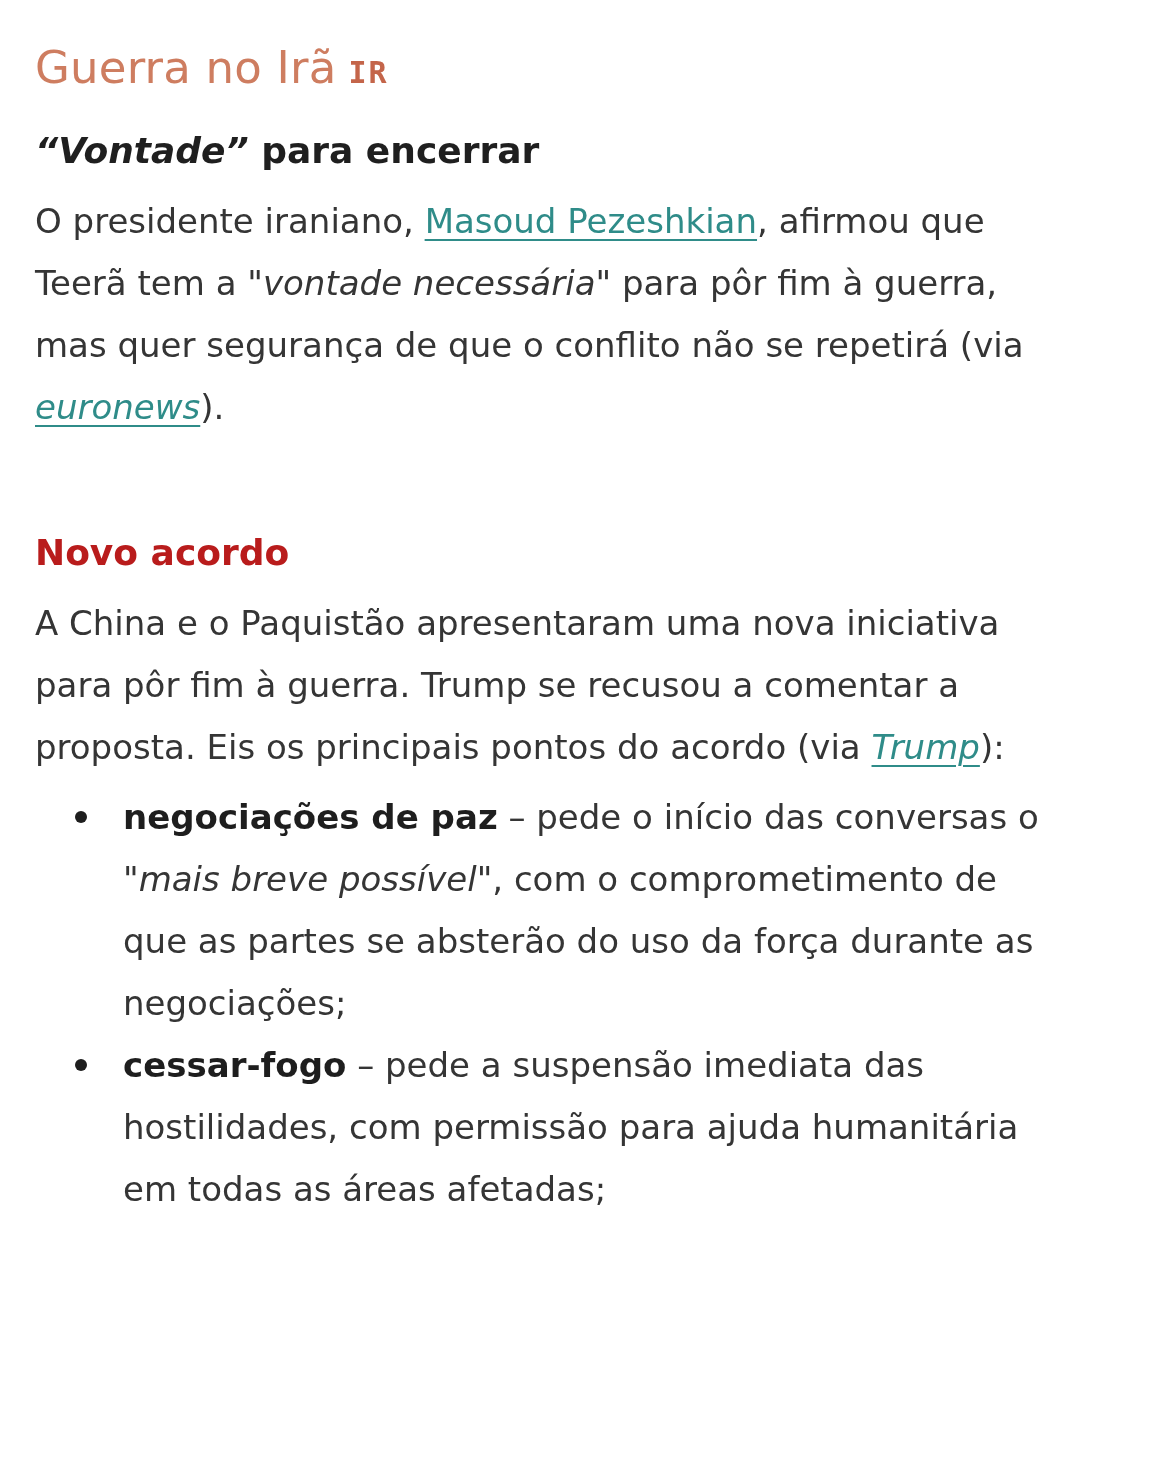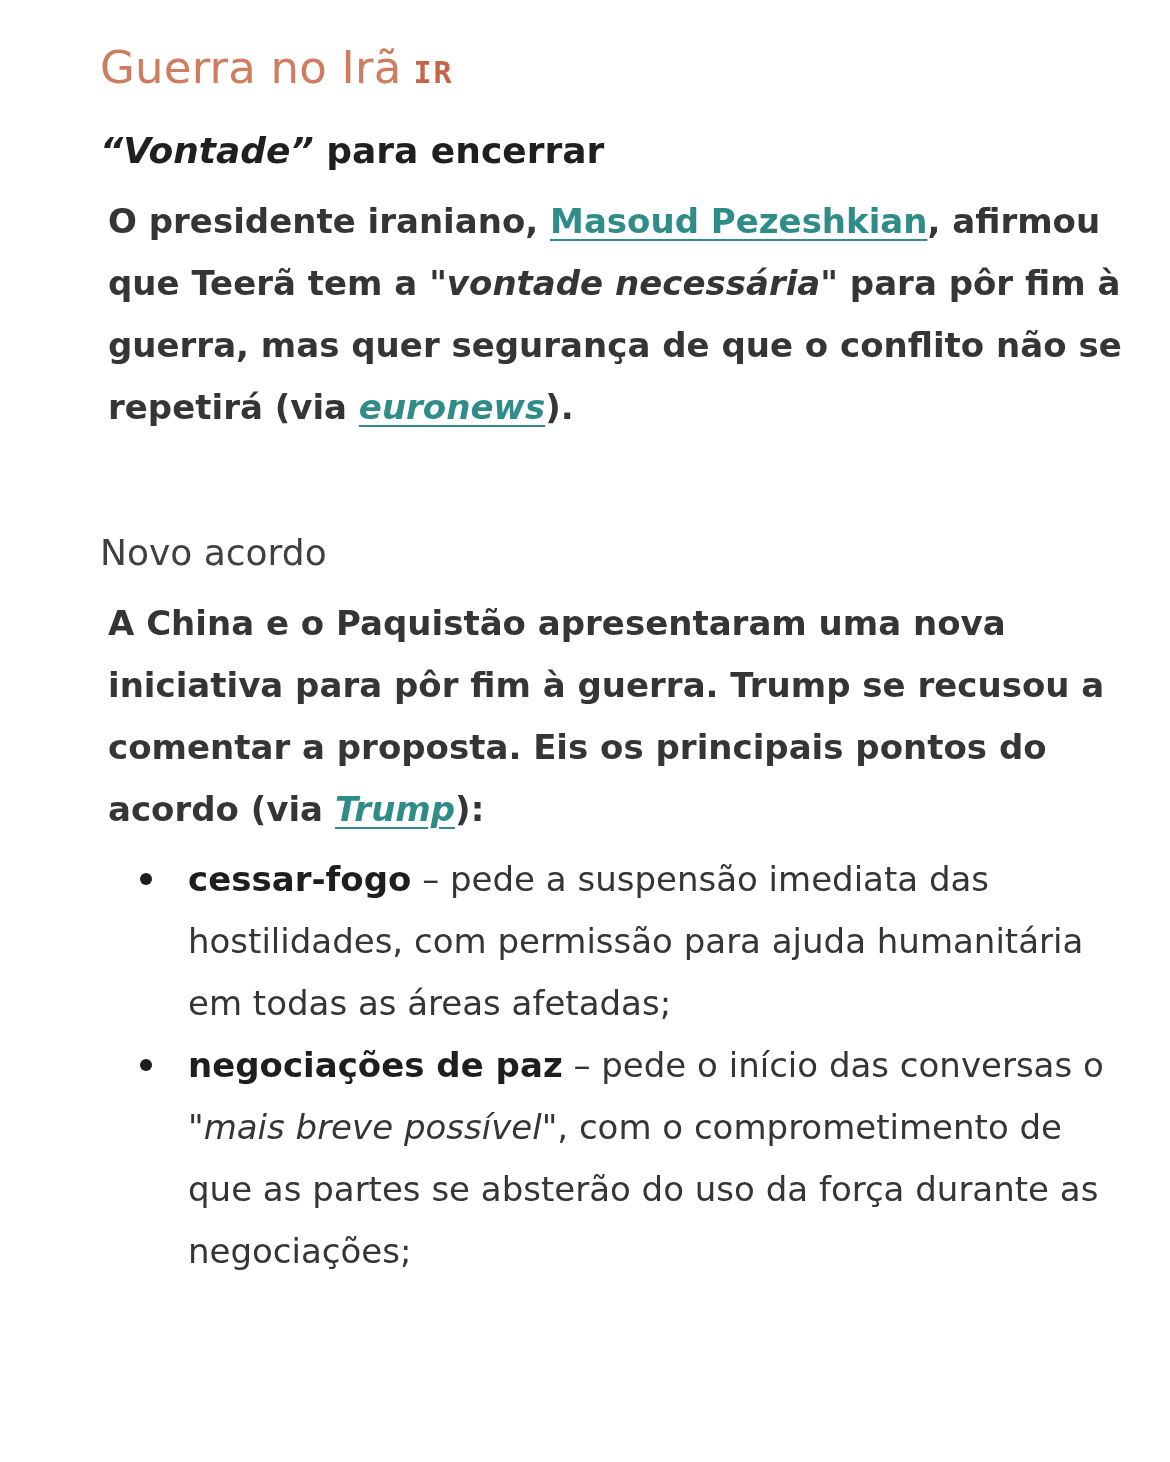"Guerra no Irã IR" .page { padding: 42px 0 40px 100px -> 42px 0 40px 35px }
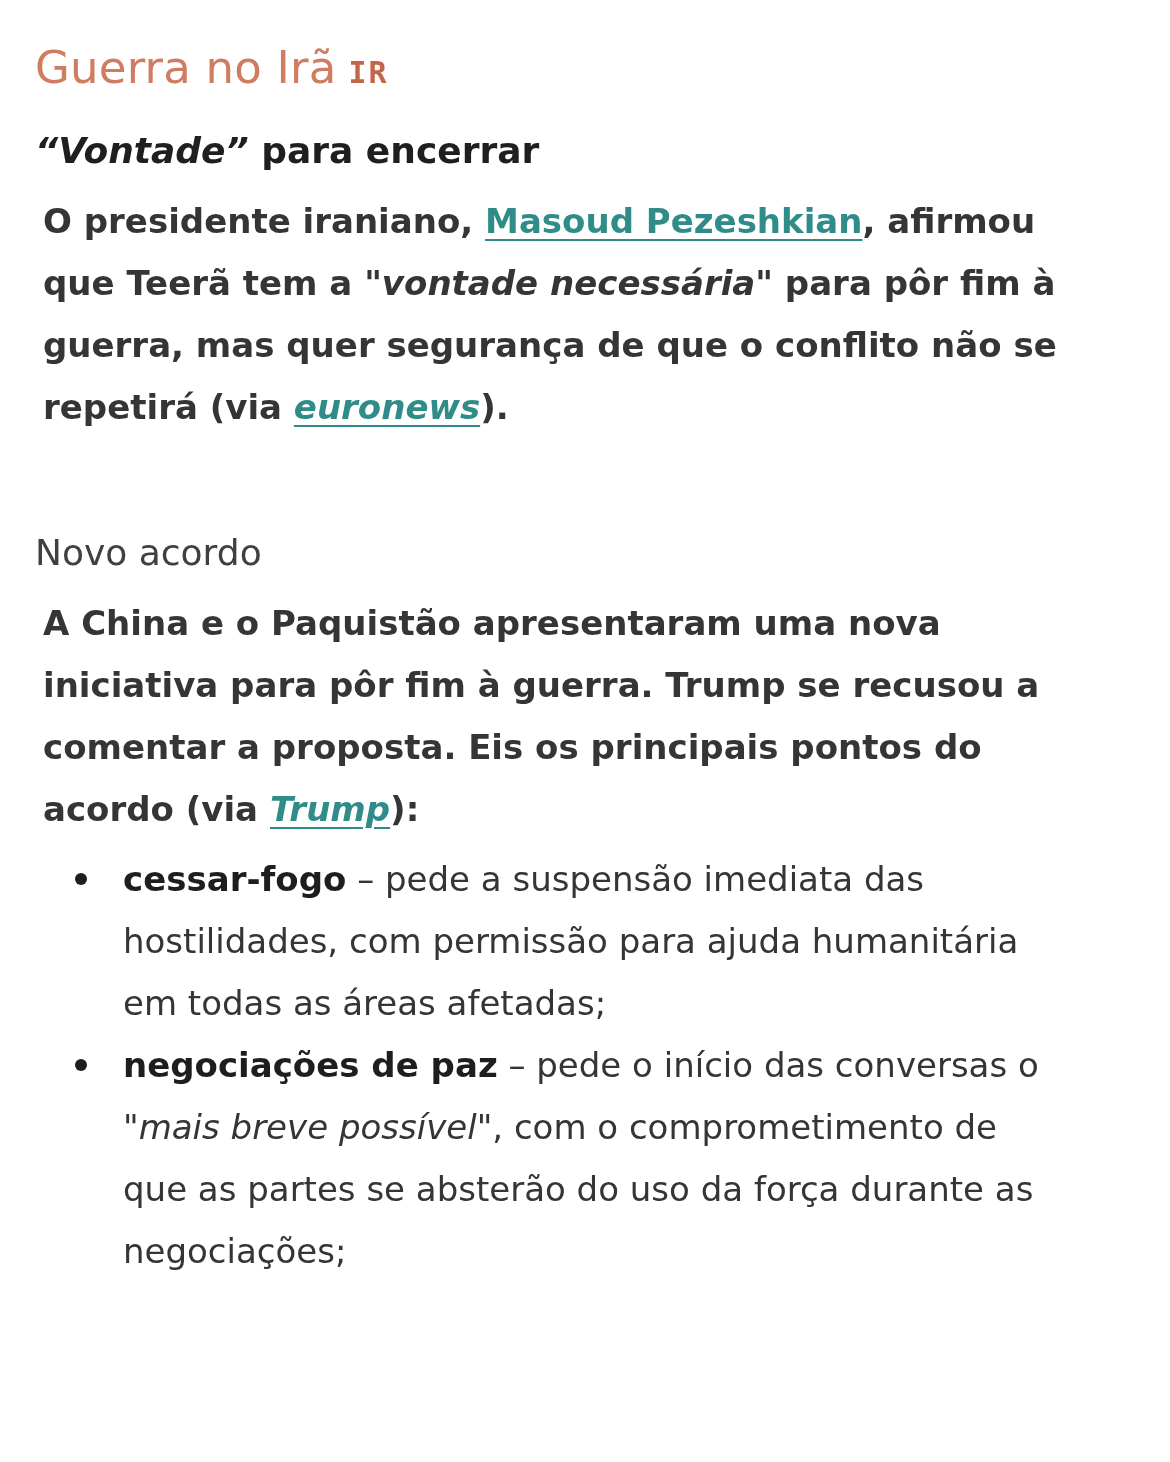"O presidente iraniano, Masoud" .para { font-weight: 700 -> 400; margin: 16px 0 0 8px -> 16px 0 0 0 }
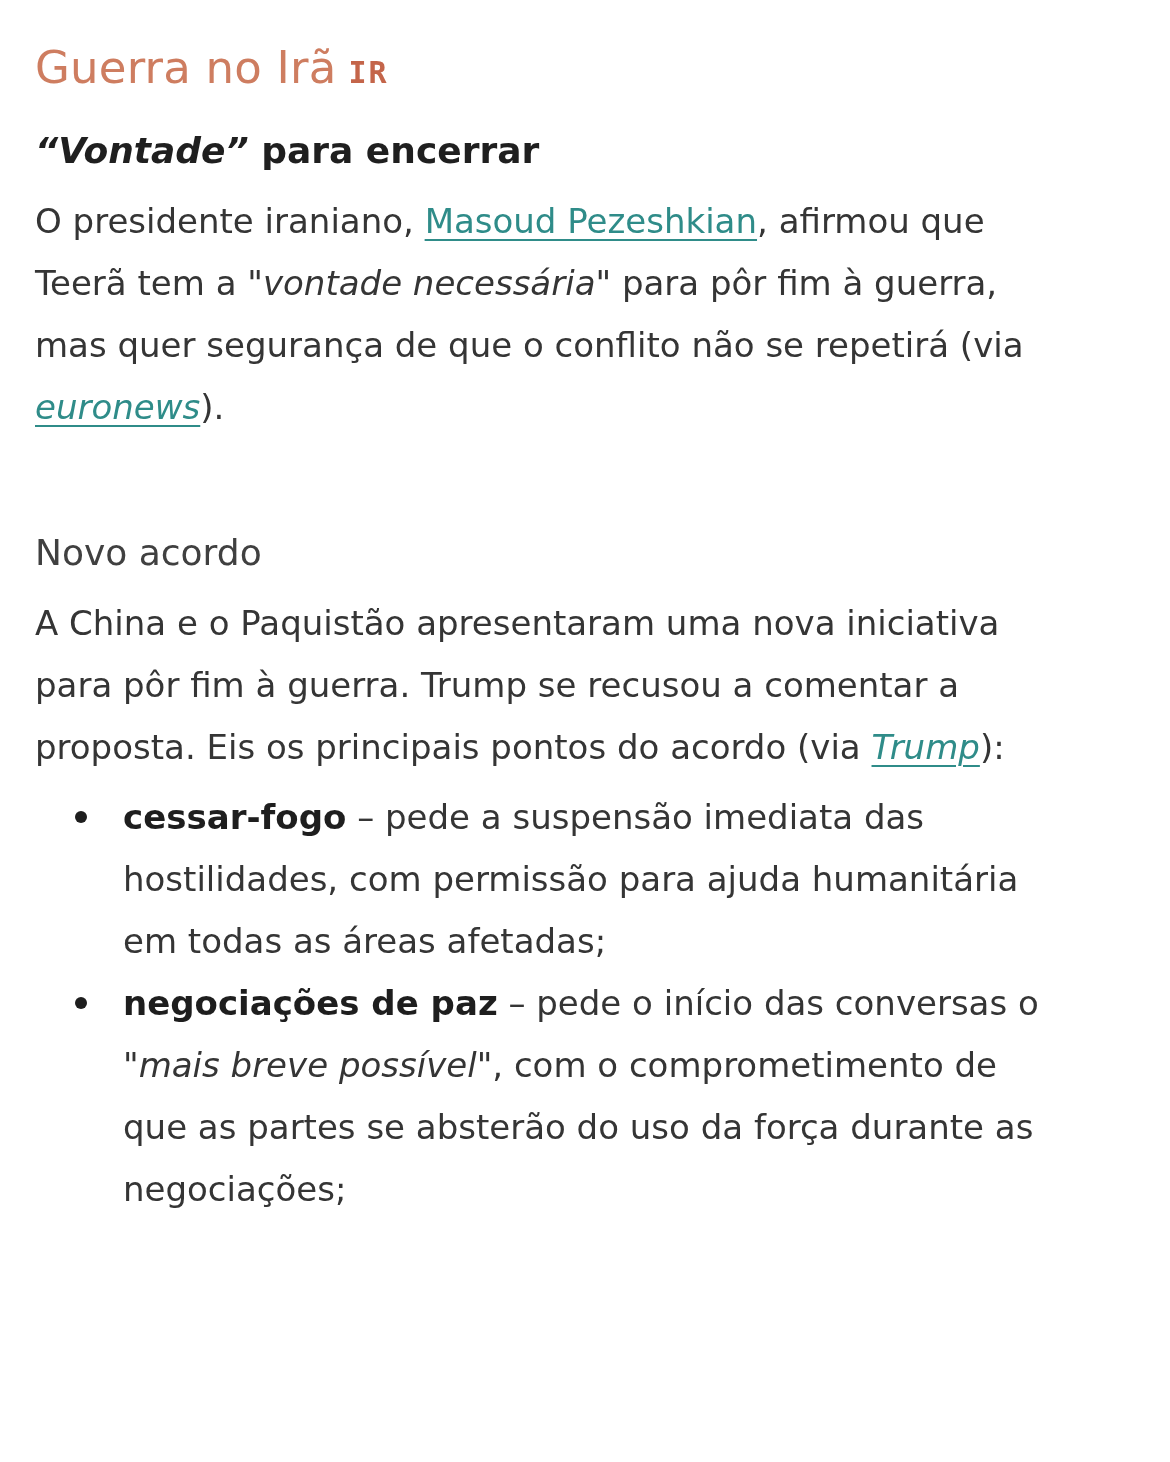"Novo acordo" .heading2 { color: #404040 -> #b91c1c; font-weight: 400 -> 700 }
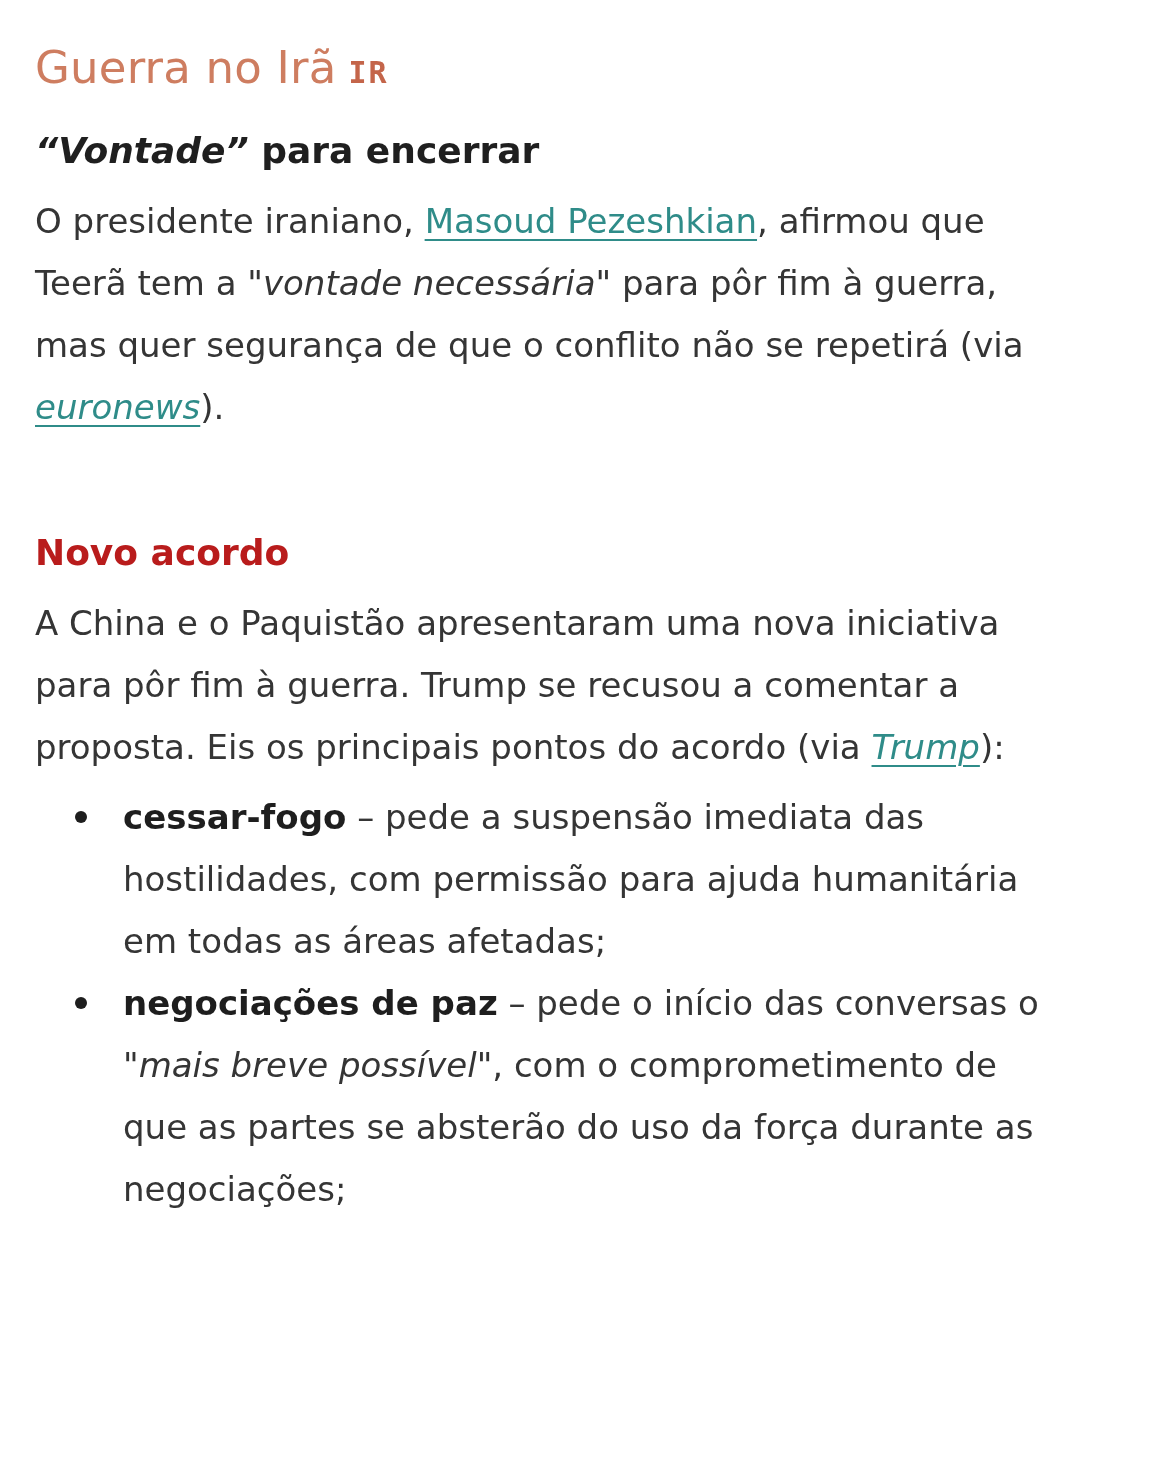"cessar-fogo – pede a suspensão" li { order: before "negociações de paz – pede" -> after "negociações de paz – pede" }
